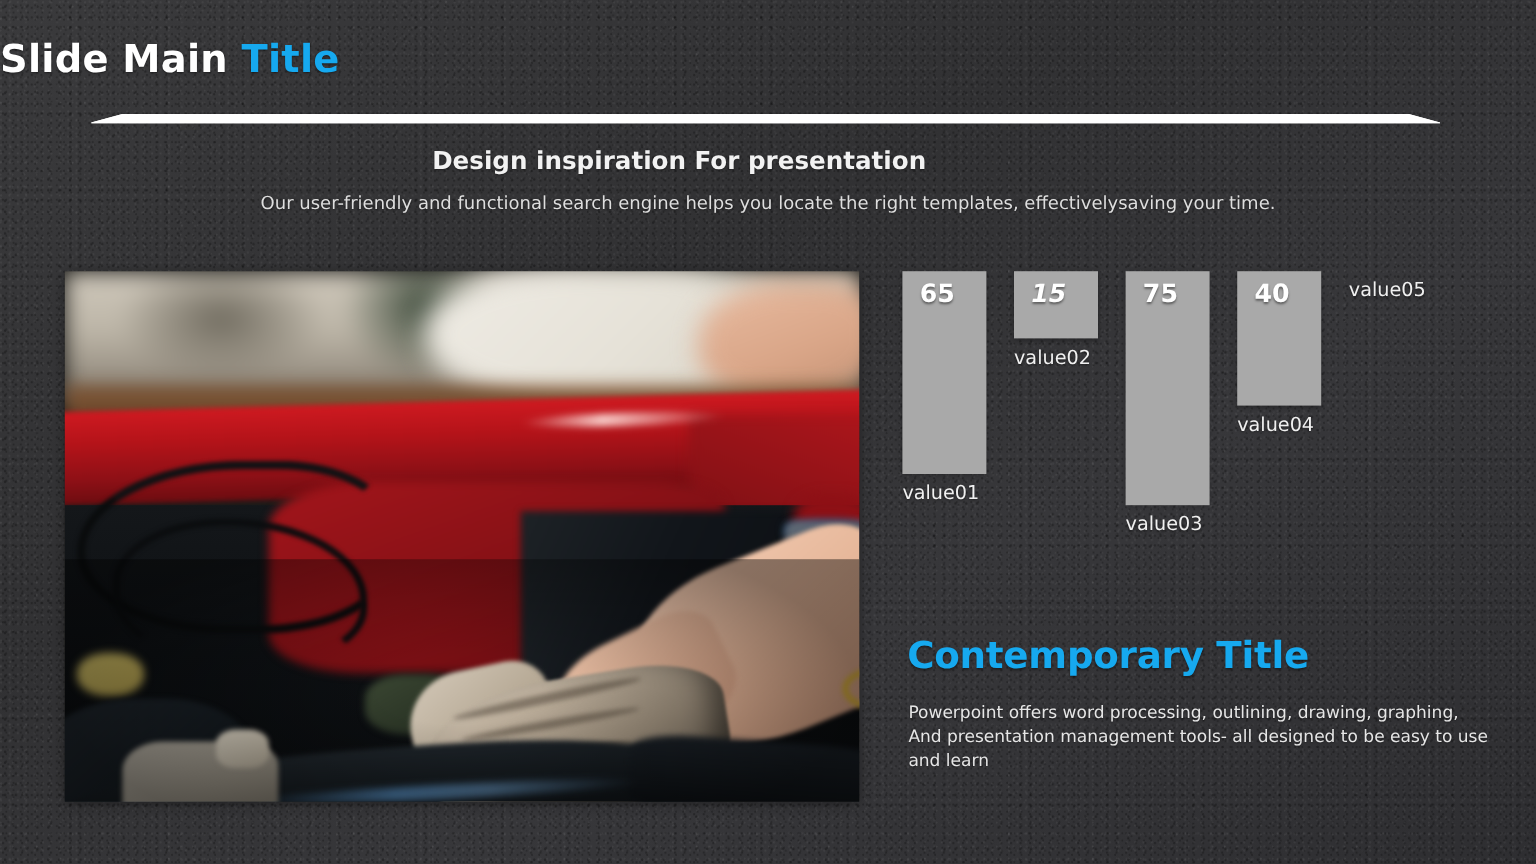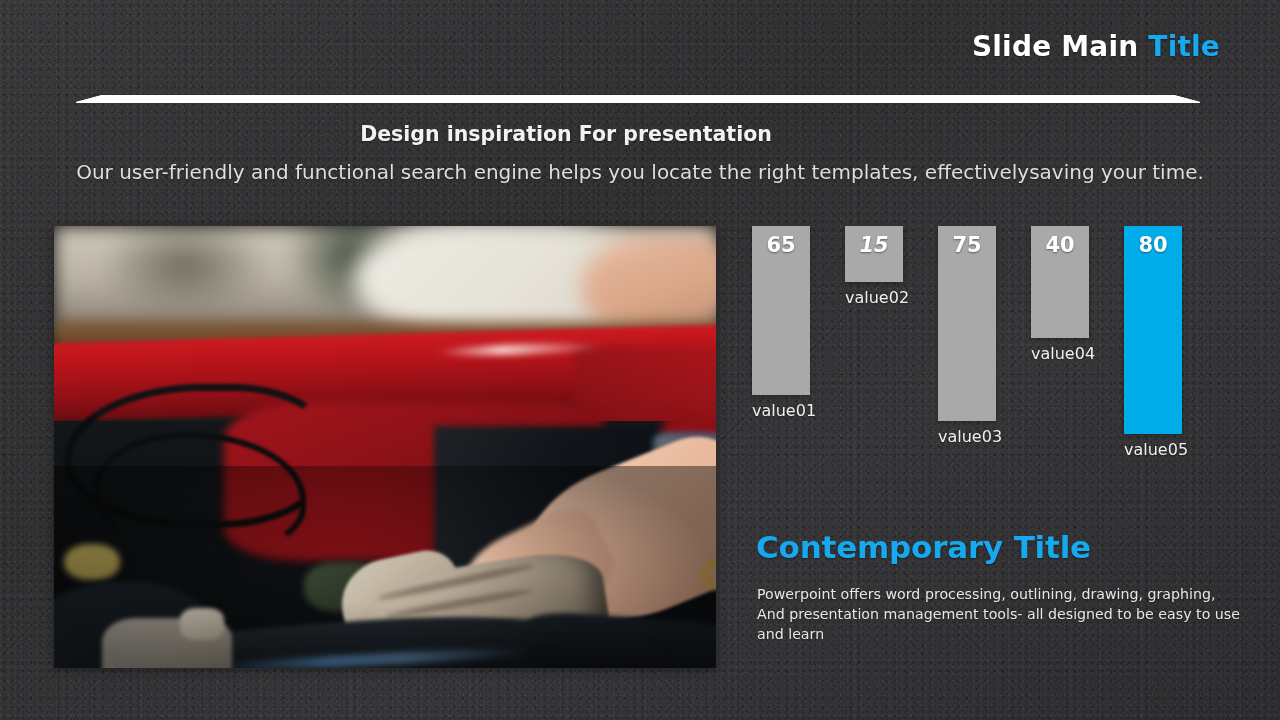"Slide Main Title" #title { font-size: 28px -> 32px; text-align: right -> left }
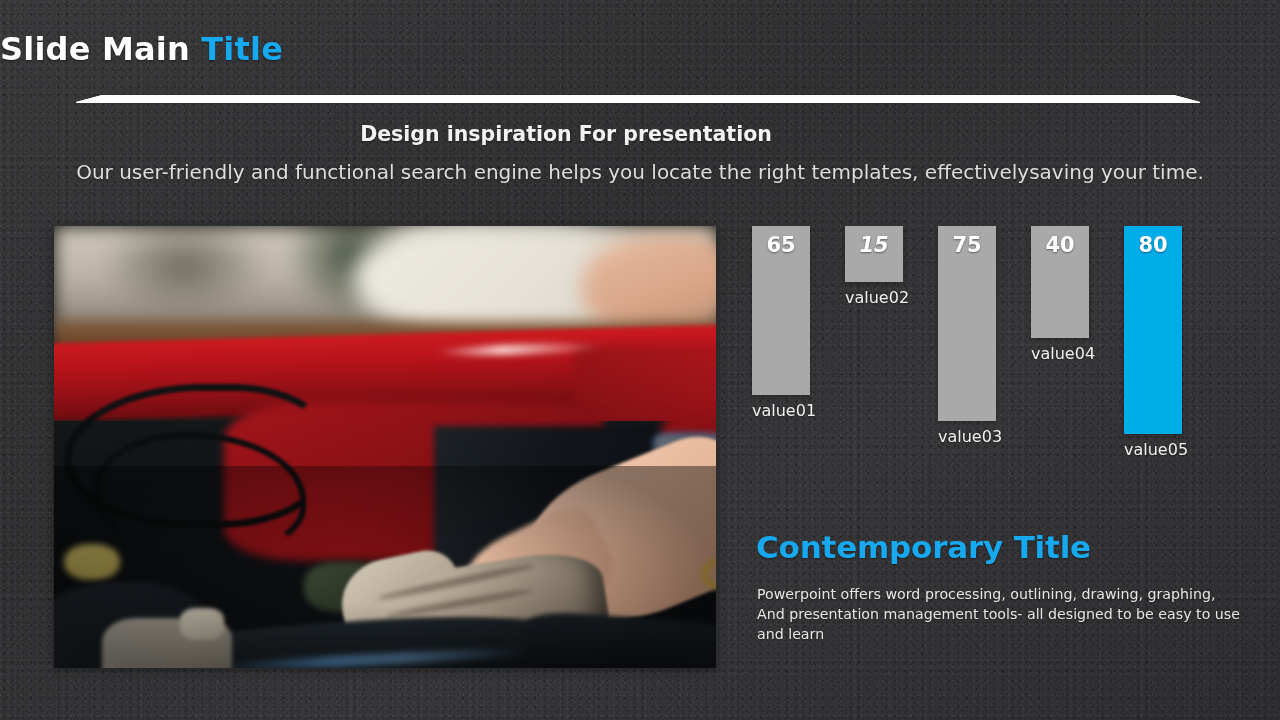"Our user-friendly and functional search" #subtext { font-size: 20px -> 15px }
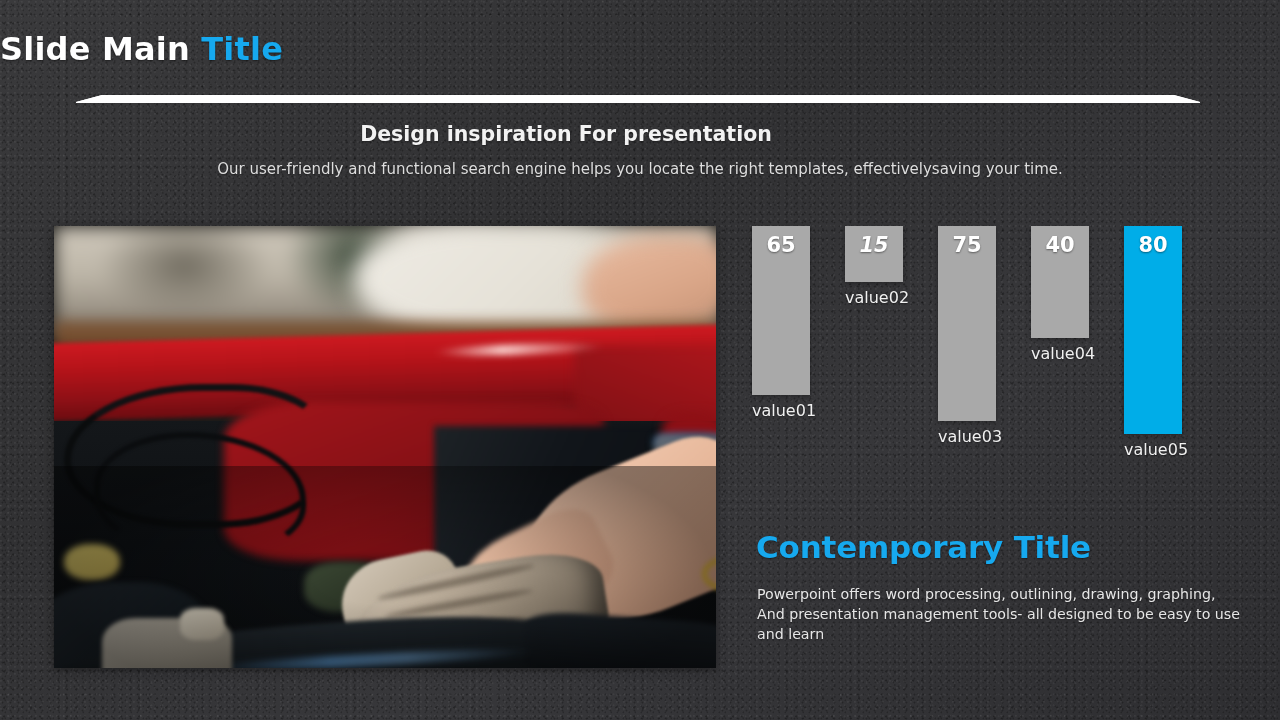"65" .bar { padding-left: none -> 12px }
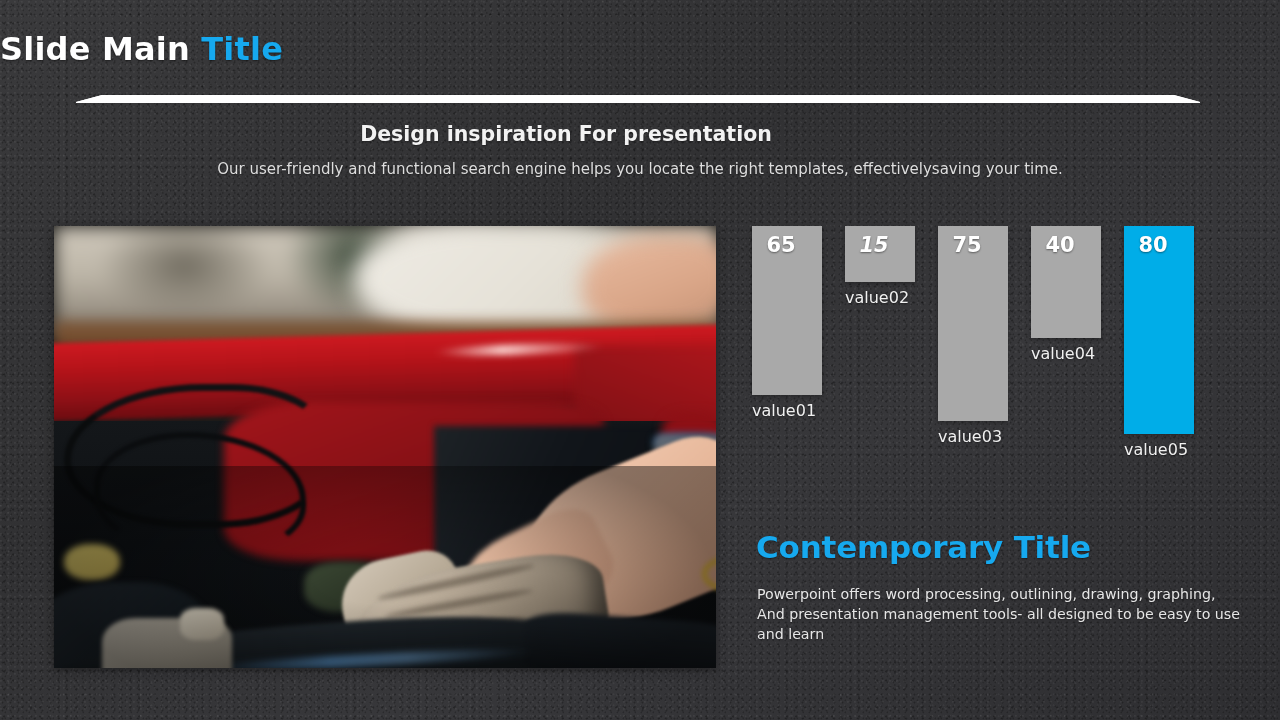"80" div.bar { html: <div> <div>80</div> </div> -> none }
